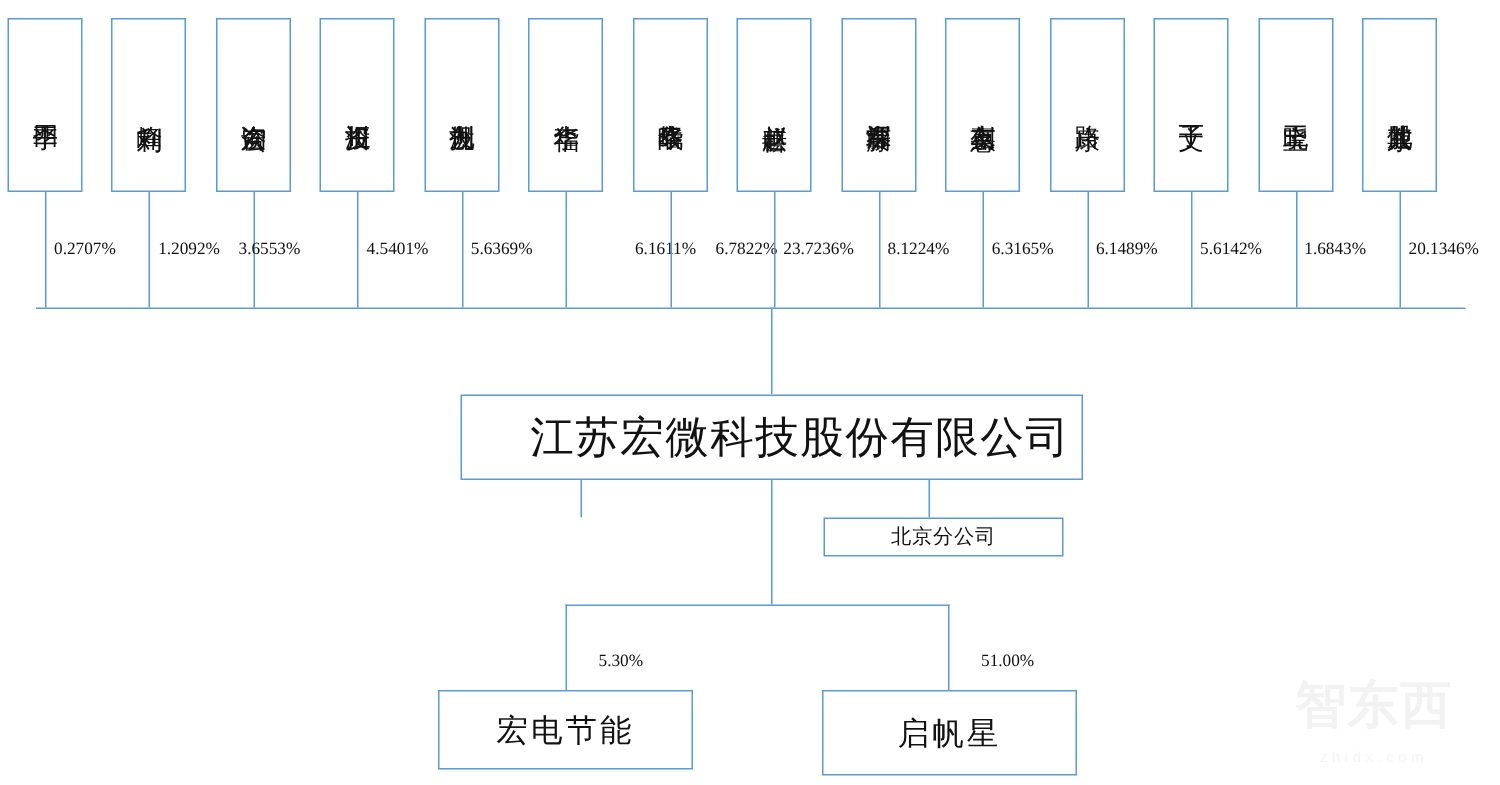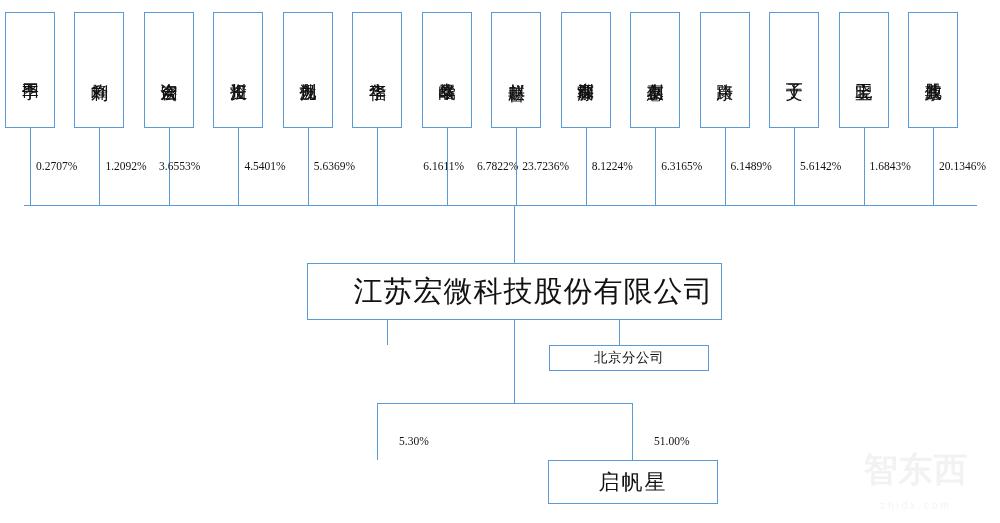"宏电节能" div.node { html: none -> <div> <span>宏电节能</span> </div> }
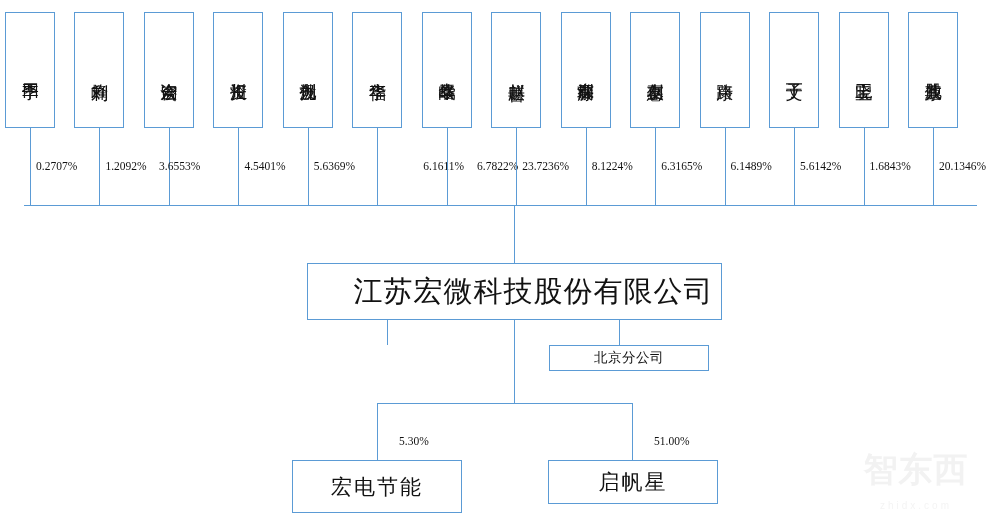"启帆星" div.node { height: 44px -> 57px }
